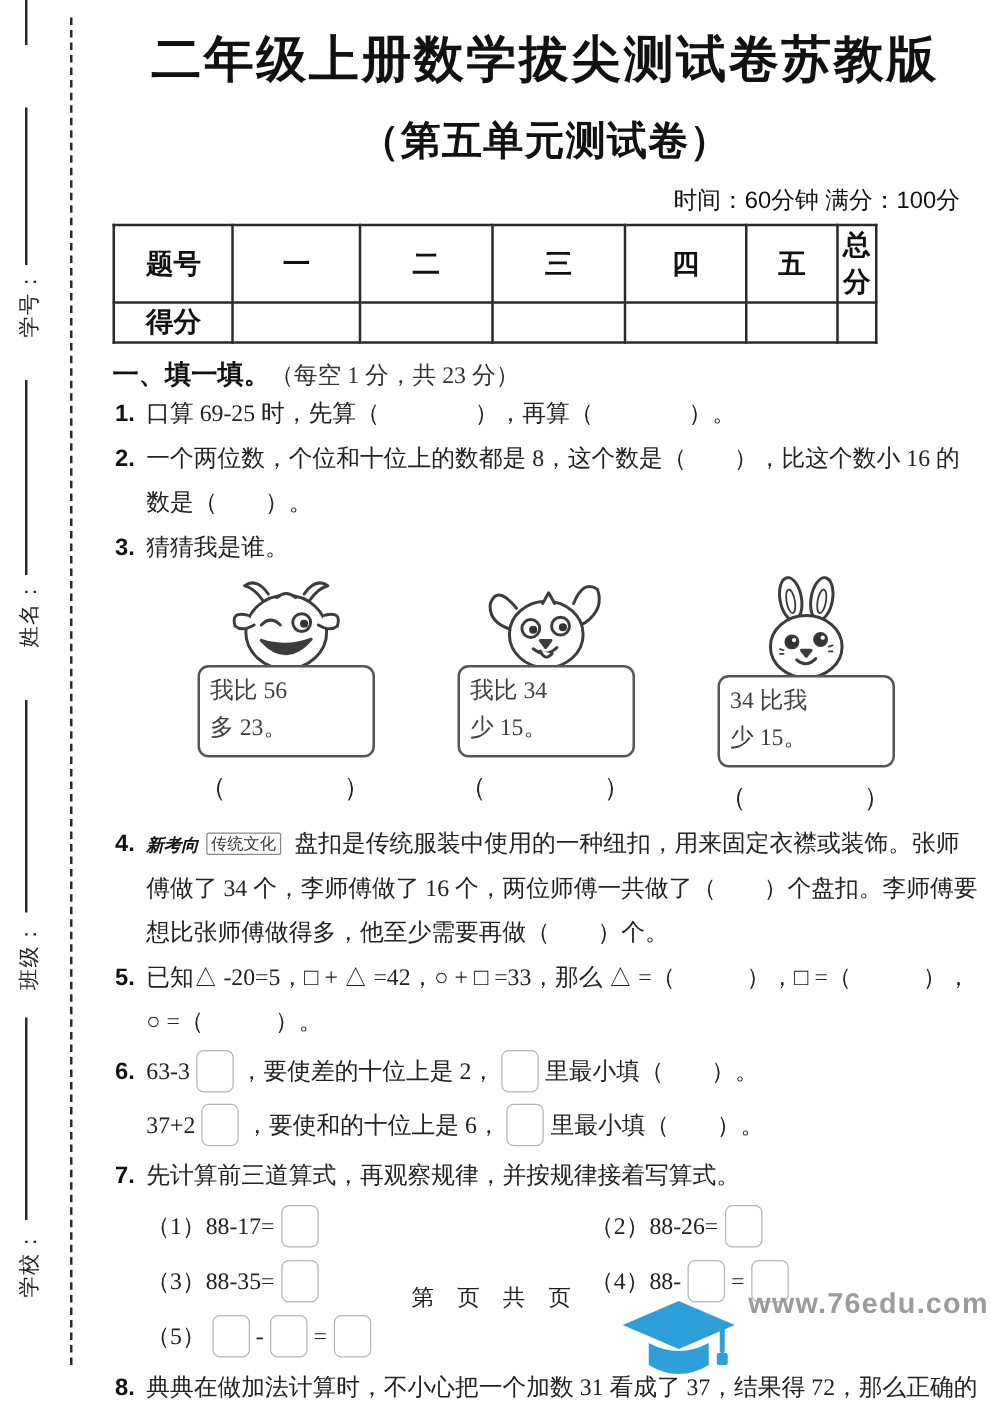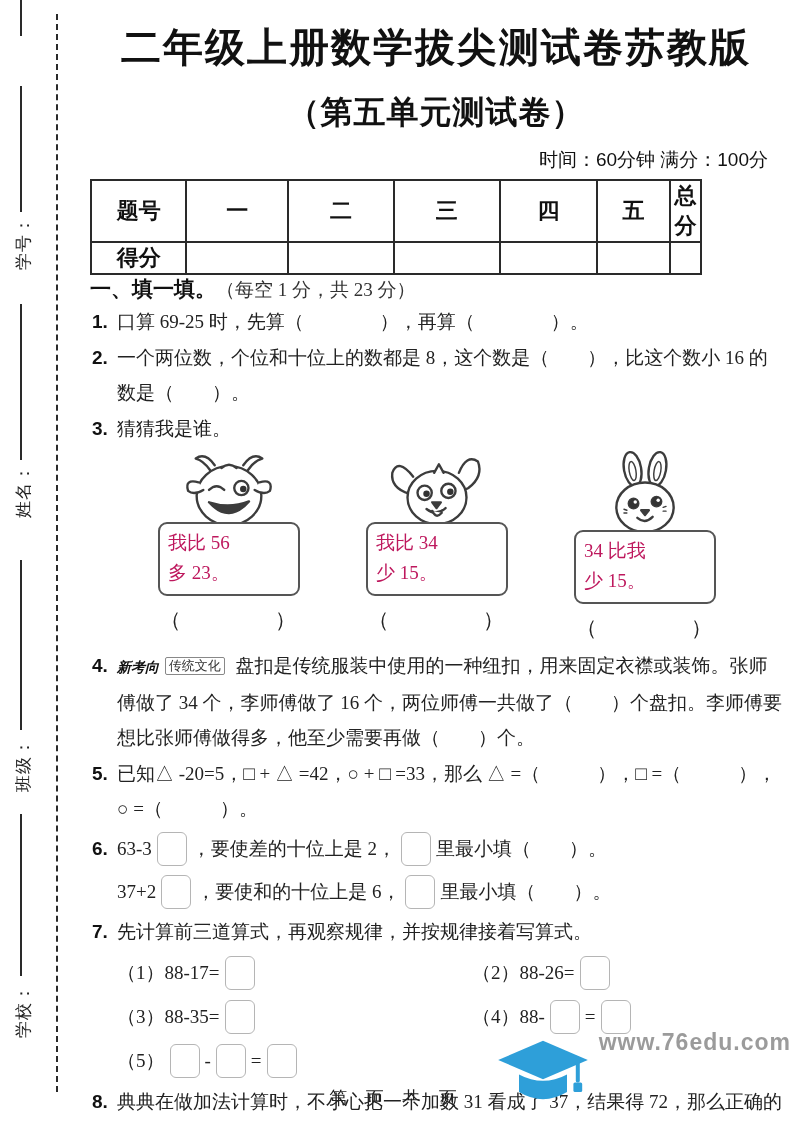"一、填一填。（每空 1 分，共 23 分）" .sec-heading { margin-top: none -> 10px }
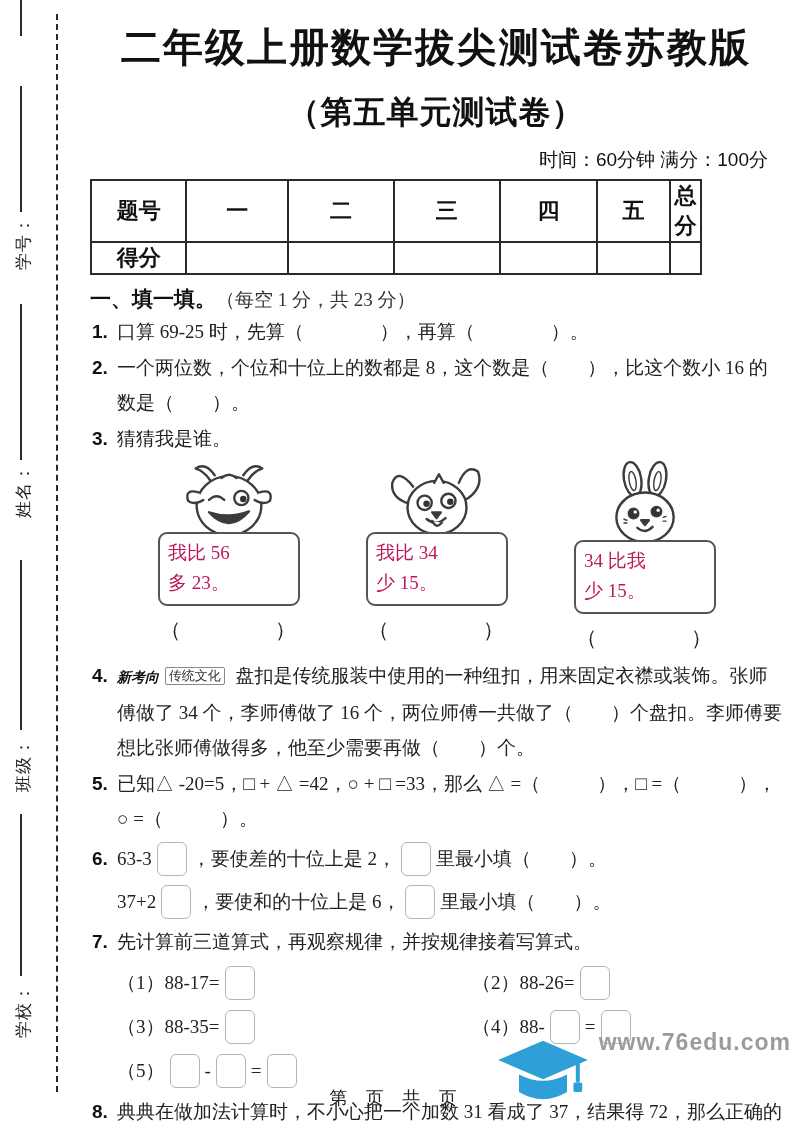"我比 56" .speech-card { color: #be185d -> #404040 }
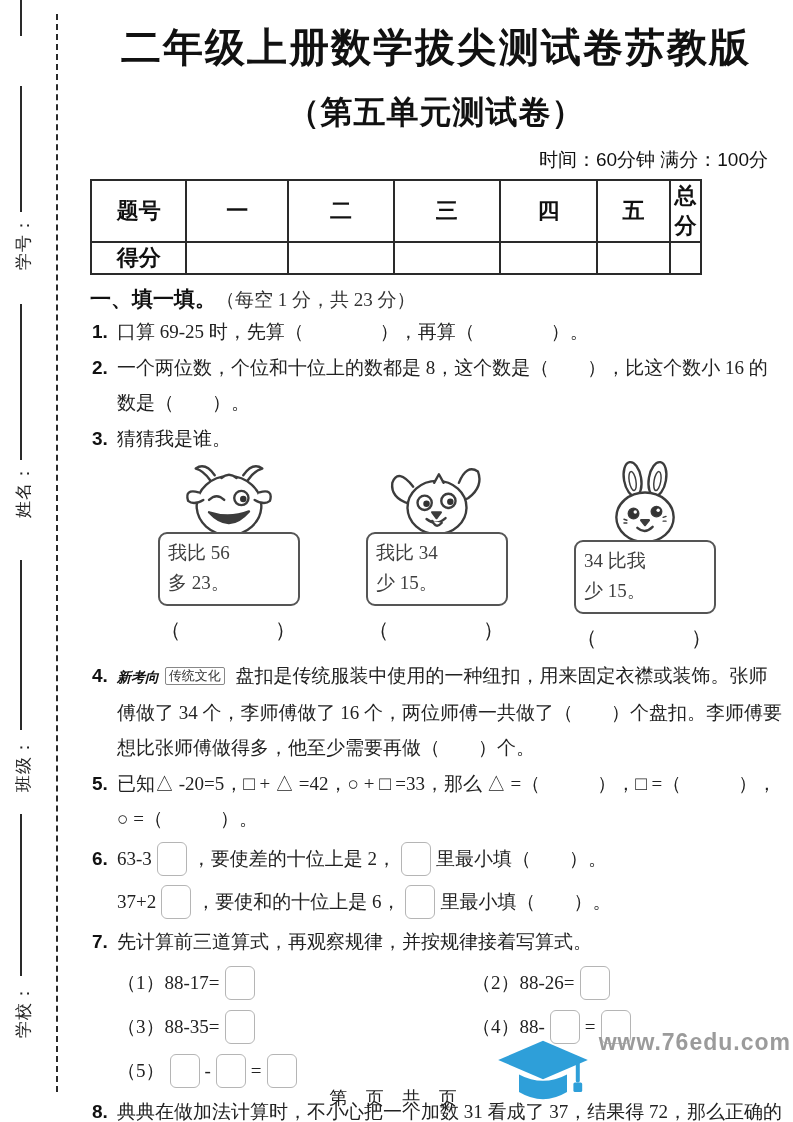"第 页 共 页" .page-footer { top: 1086px -> 1026px }
